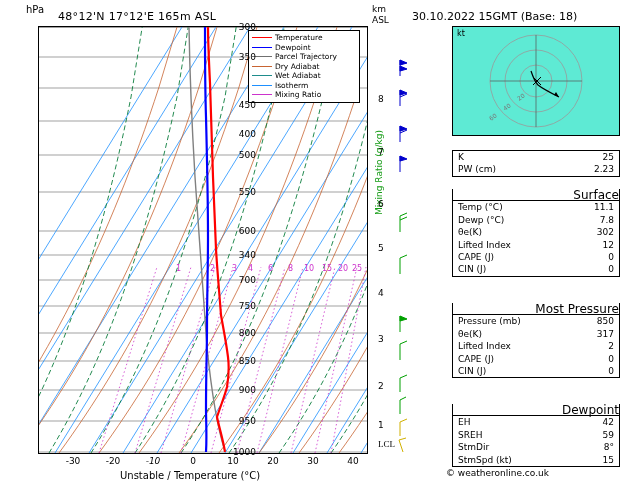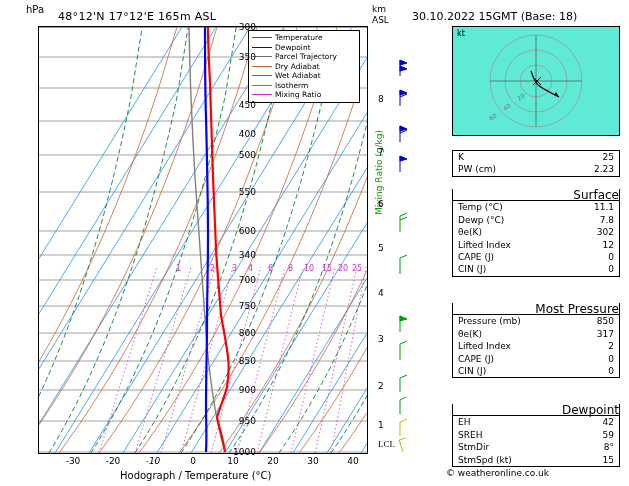"Hodograph / Temperature (°C)" div.abs { text: Hodograph -> Unstable }
